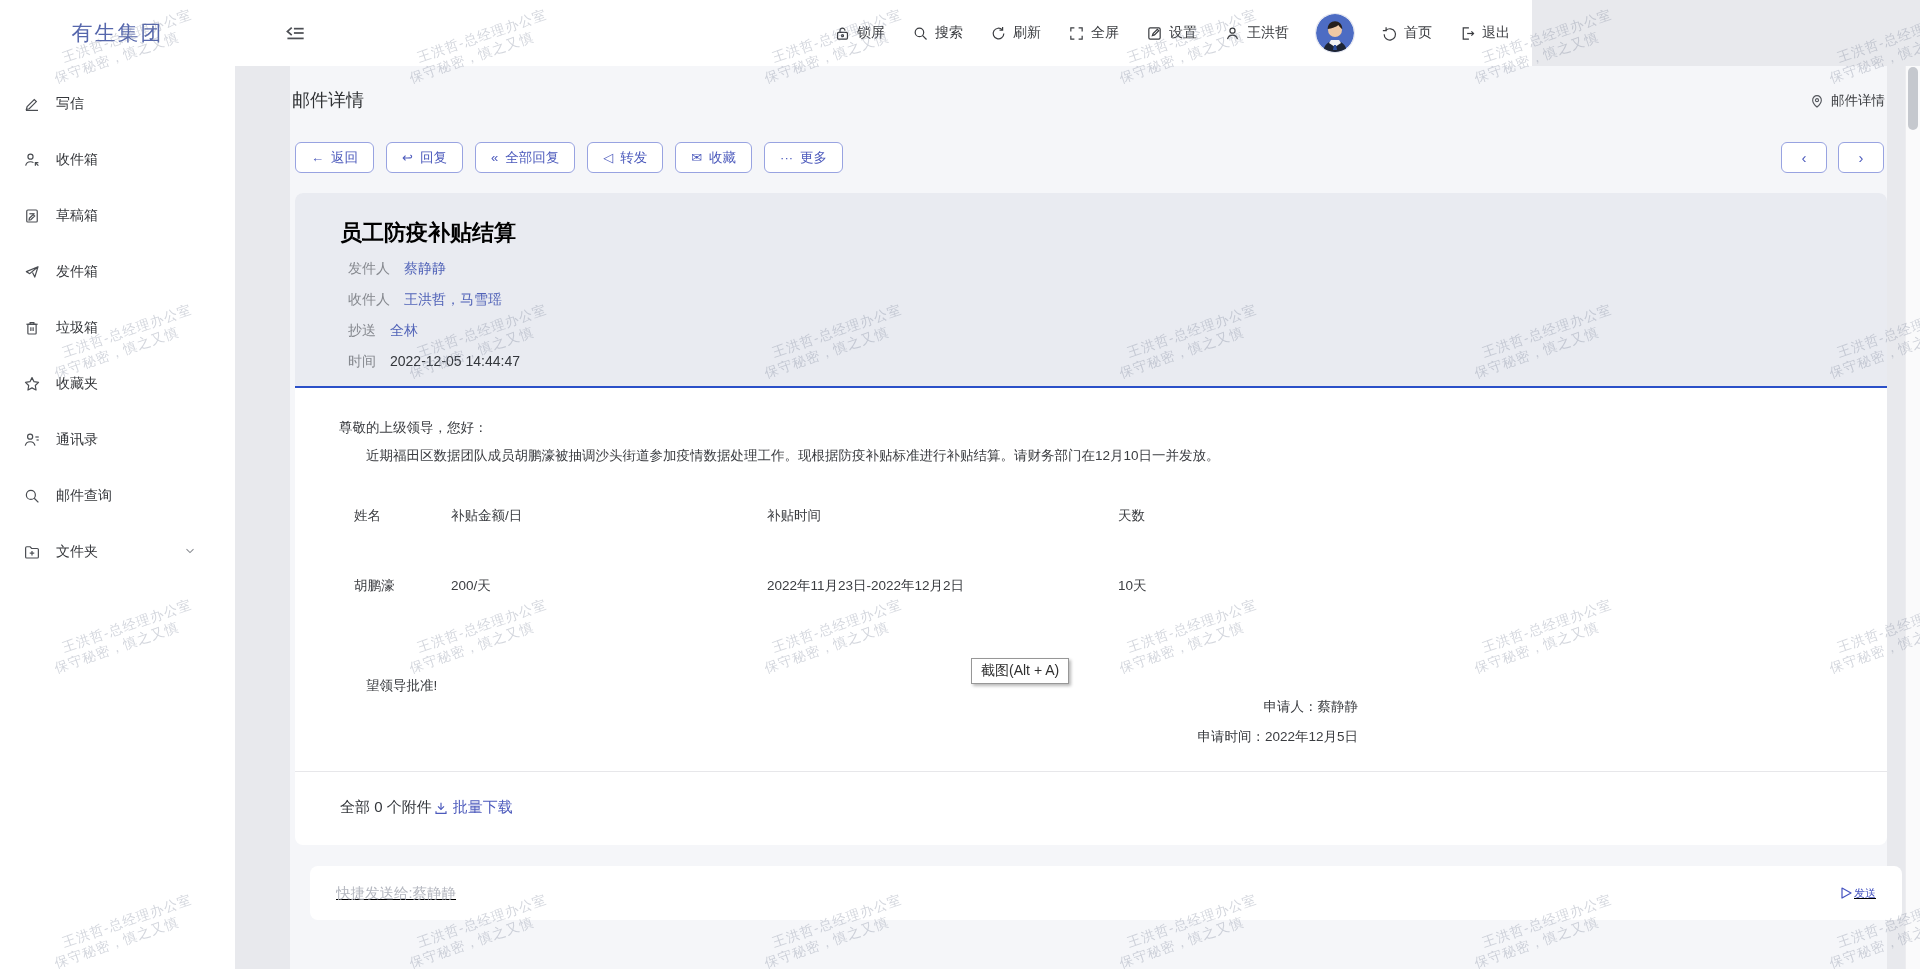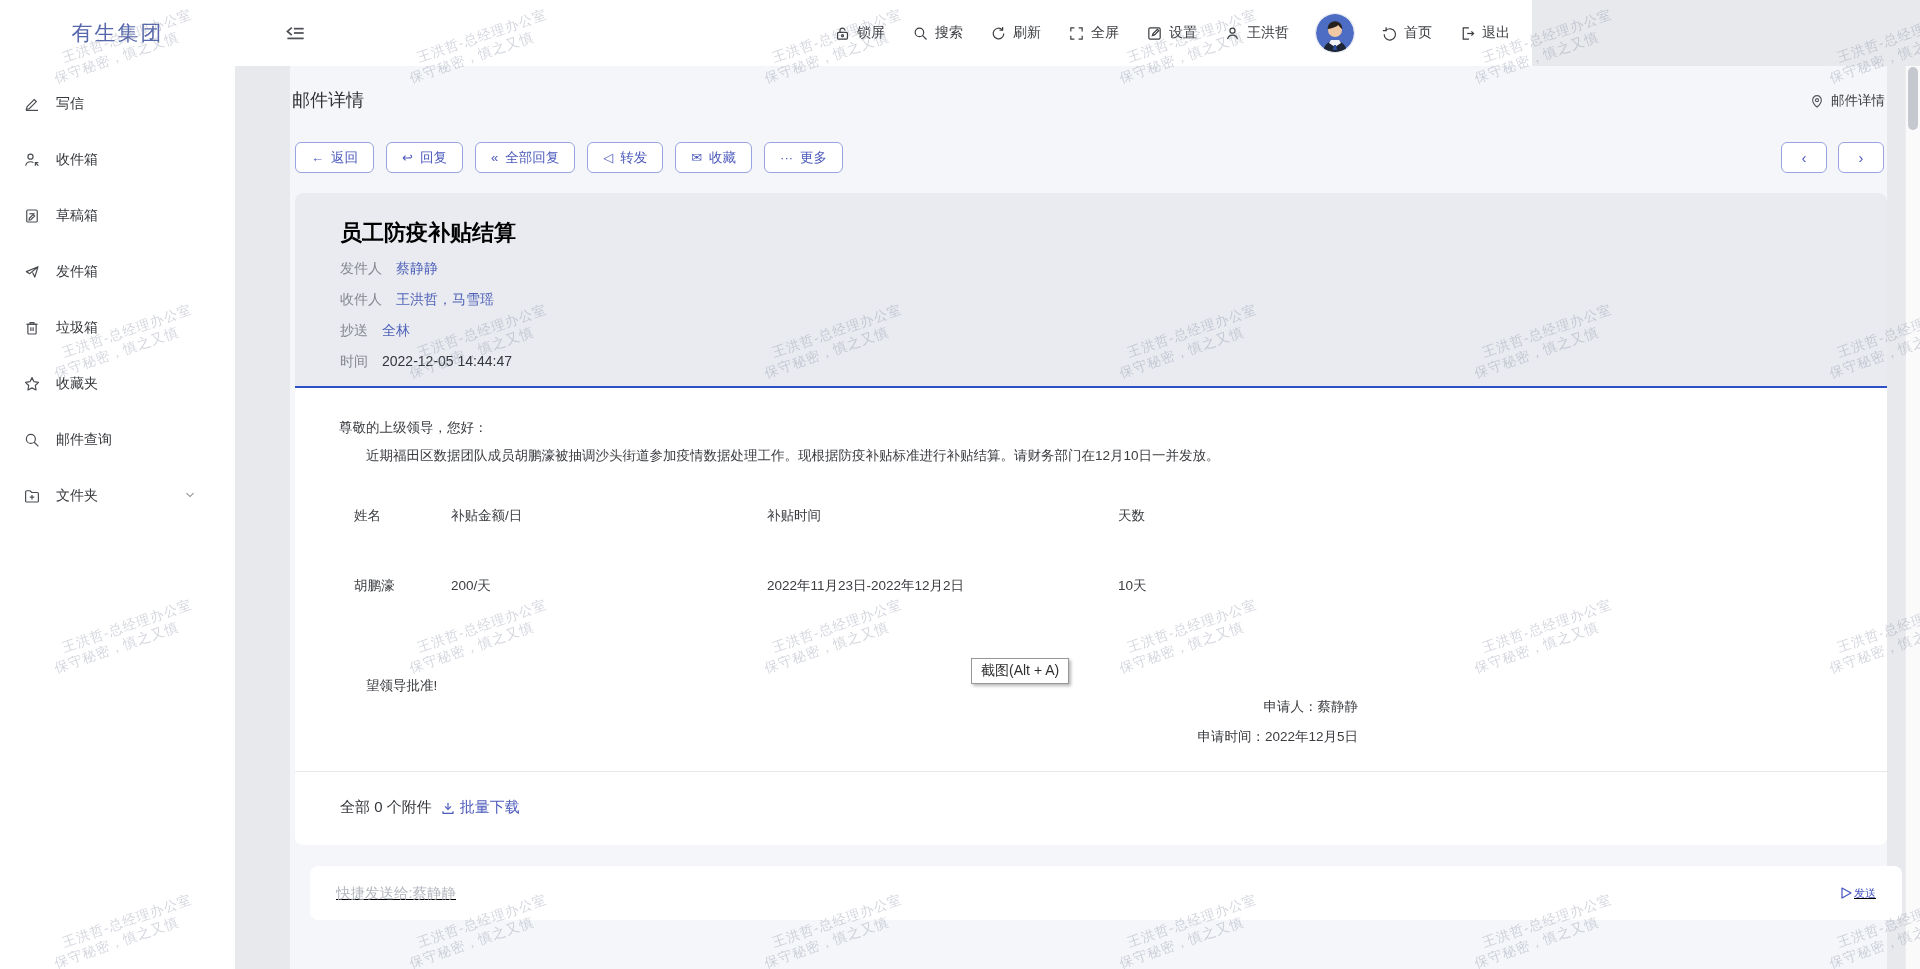"发件人" .meta-row { margin-left: none -> 8px }
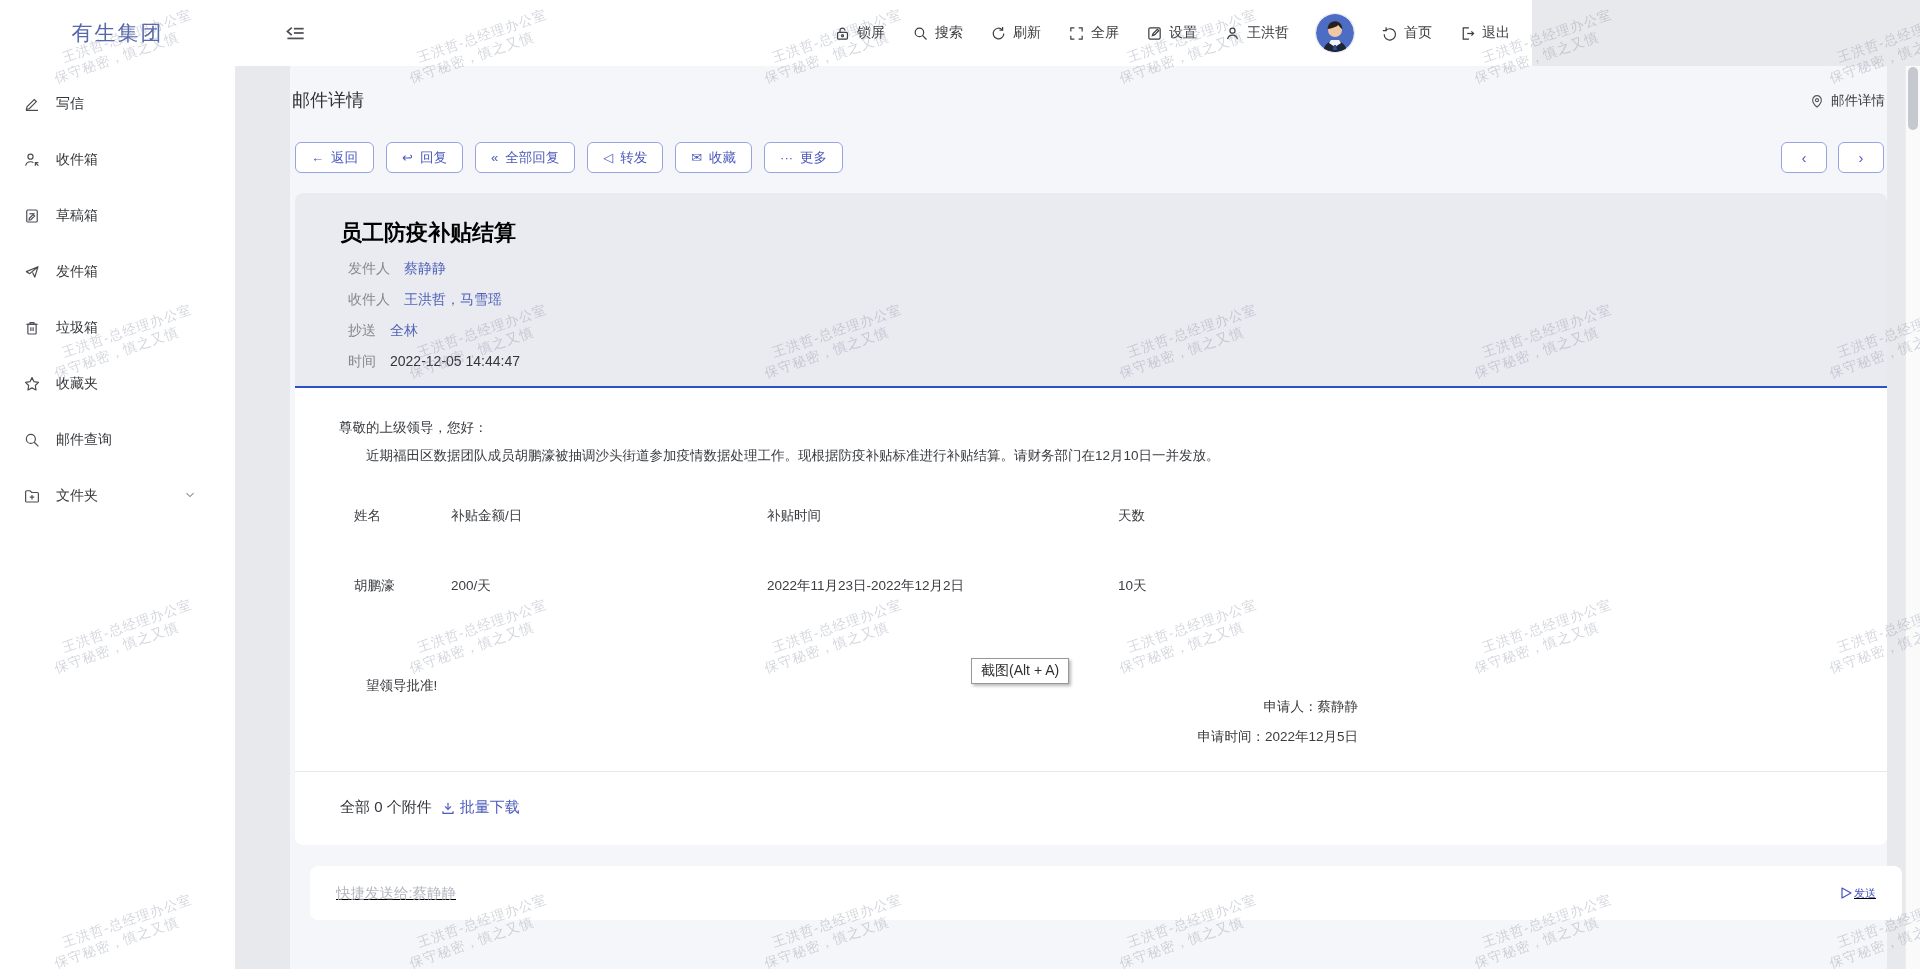"通讯录" div.side-item { html: none -> <div> <svg> <circle></circle> <path></path> <line></line> <line></line> </svg> <span>通讯录</span> </div> }
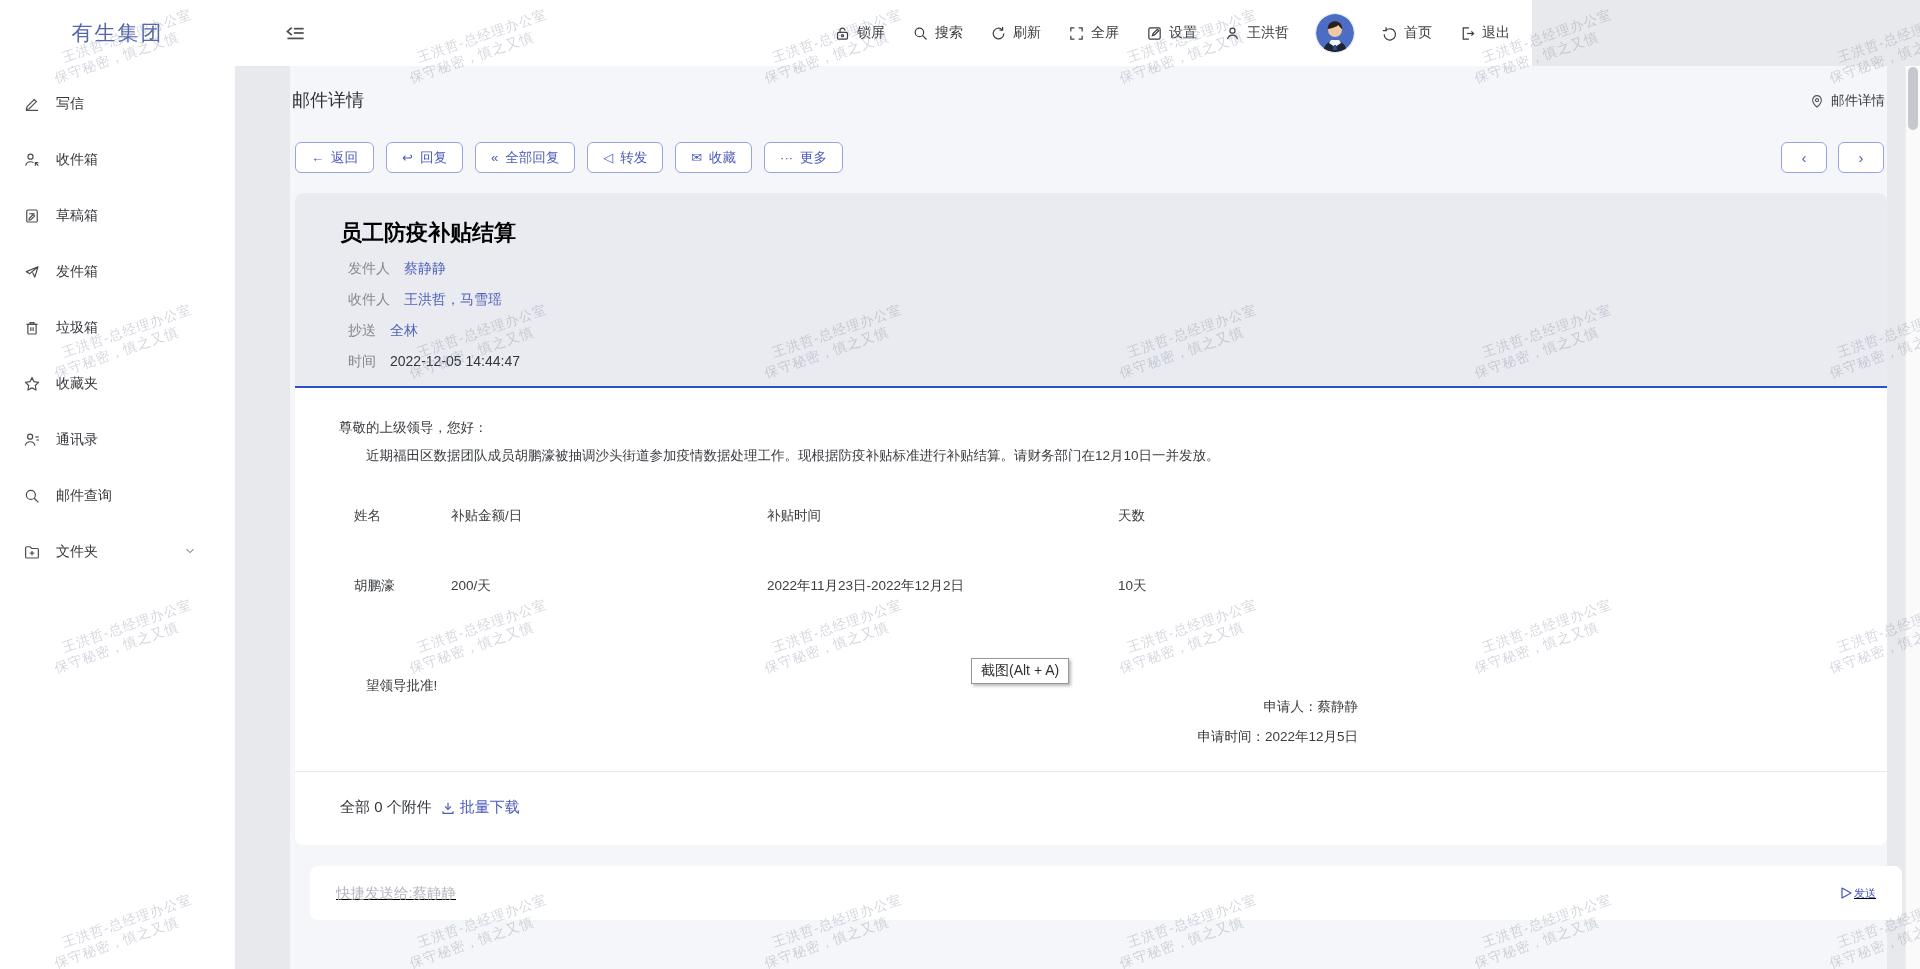"全部 0 个附件" .card-attach { gap: 8px -> 1px }
